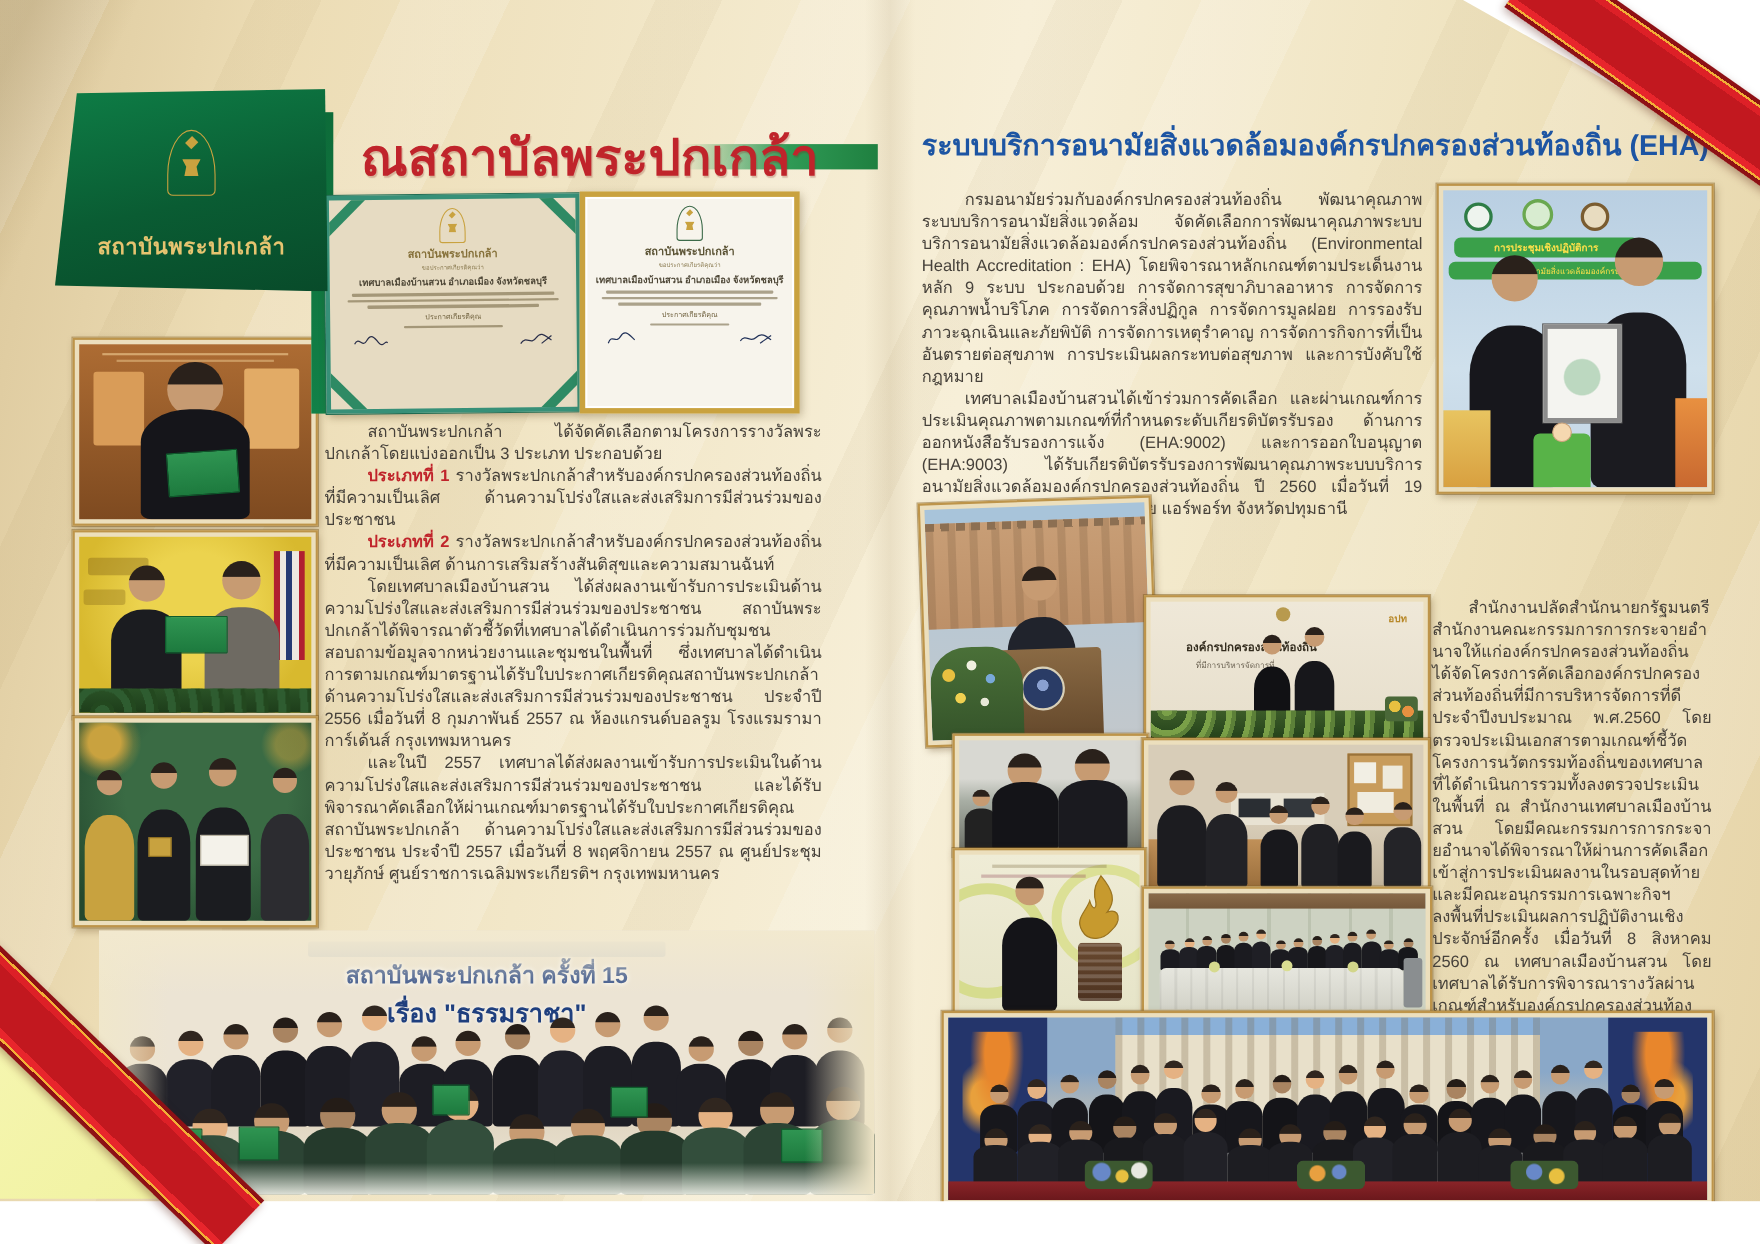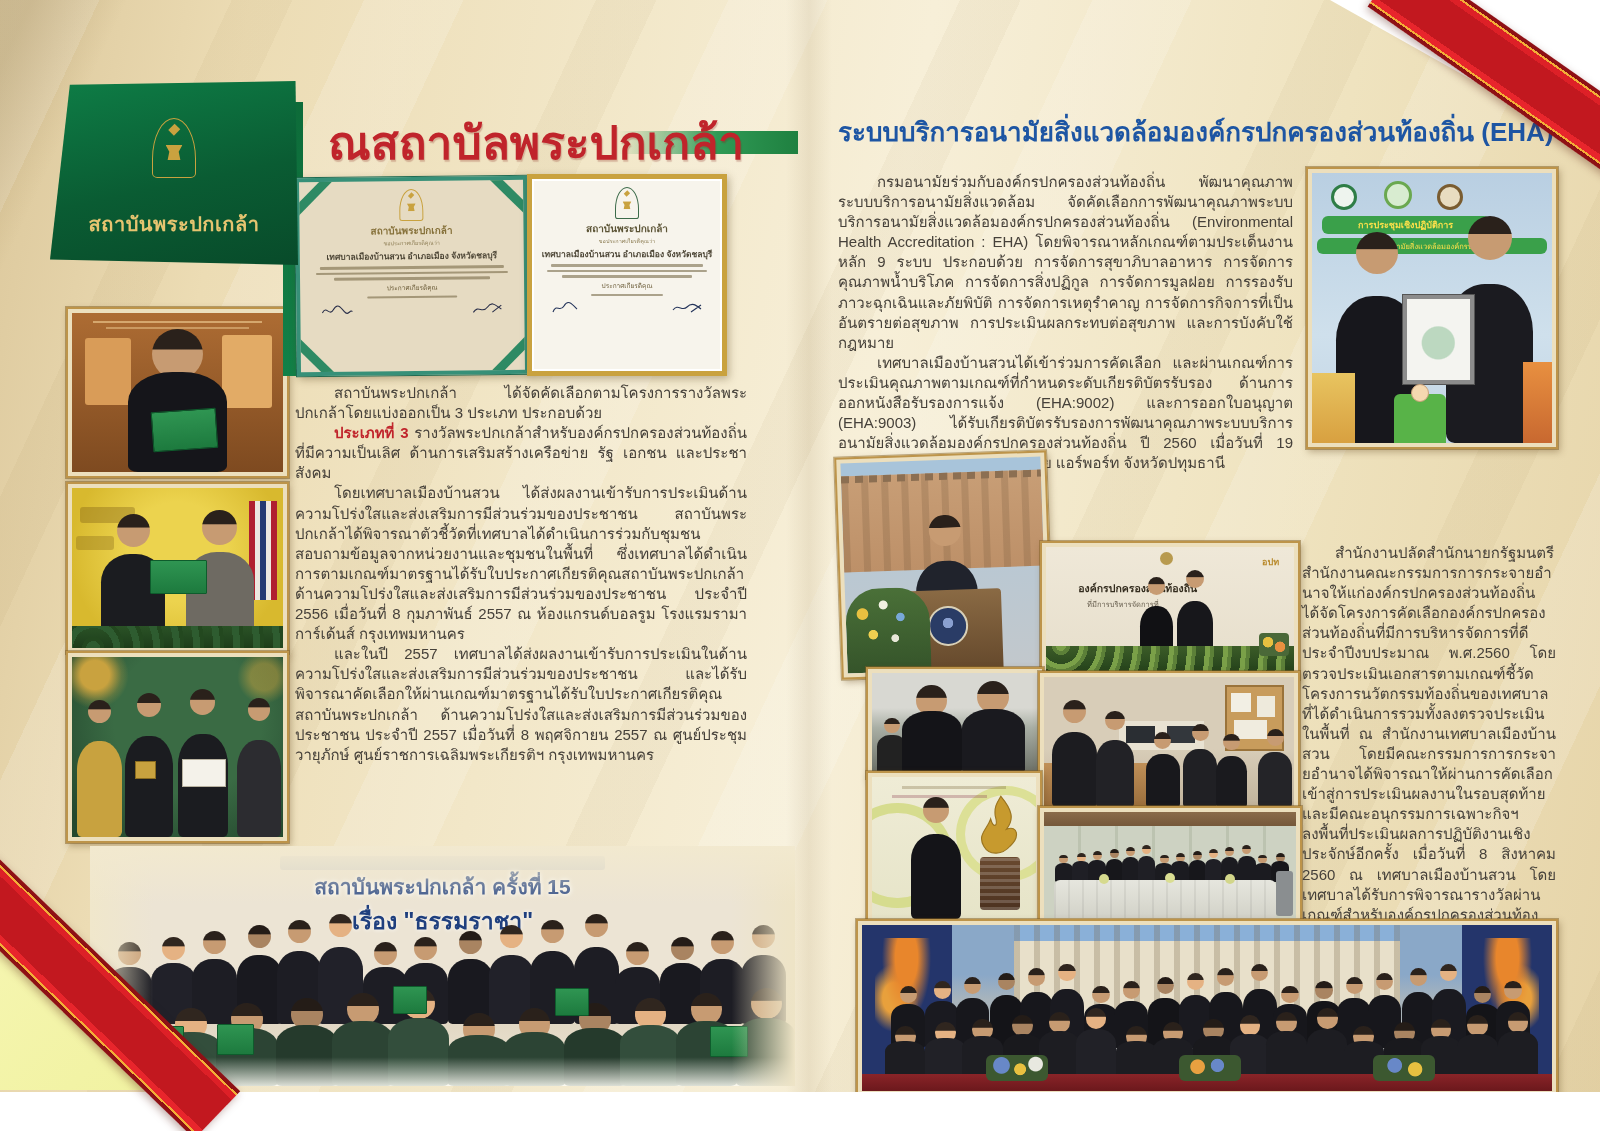"ประเภทที่ 1" p { html: none -> <p><span>ประเภทที่ 1</span>&nbsp;<span>รางวัลพระปกเกล้าสำหรับองค์กรปกครองส่วนท้องถิ่นที่มีความเป็นเลิศ ด้านความโปร่งใสและส่งเสริมการมีส่วนร่วมของประชาชน</span></p> }
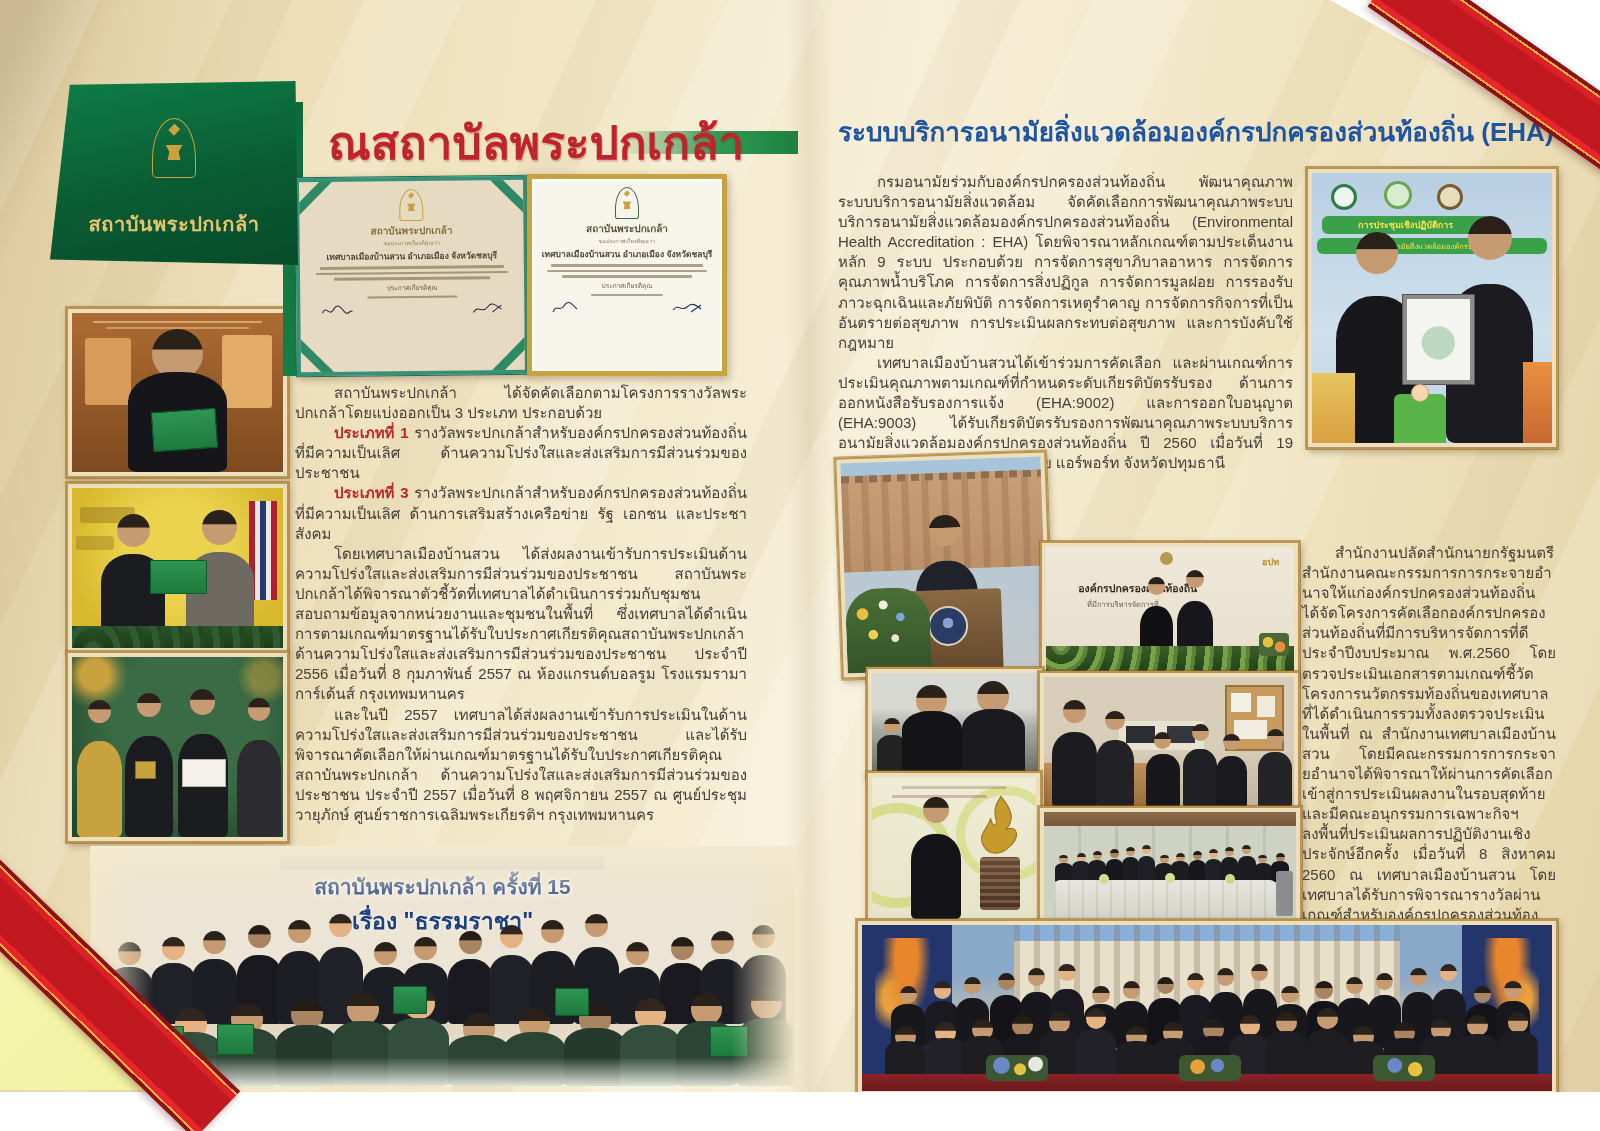"ประเภทที่ 2" p { html: none -> <p><span>ประเภทที่ 2</span>&nbsp;<span>รางวัลพระปกเกล้าสำหรับองค์กรปกครองส่วนท้องถิ่นที่มีความเป็นเลิศ ด้านการเสริมสร้างสันติสุขและความสมานฉันท์</span></p> }
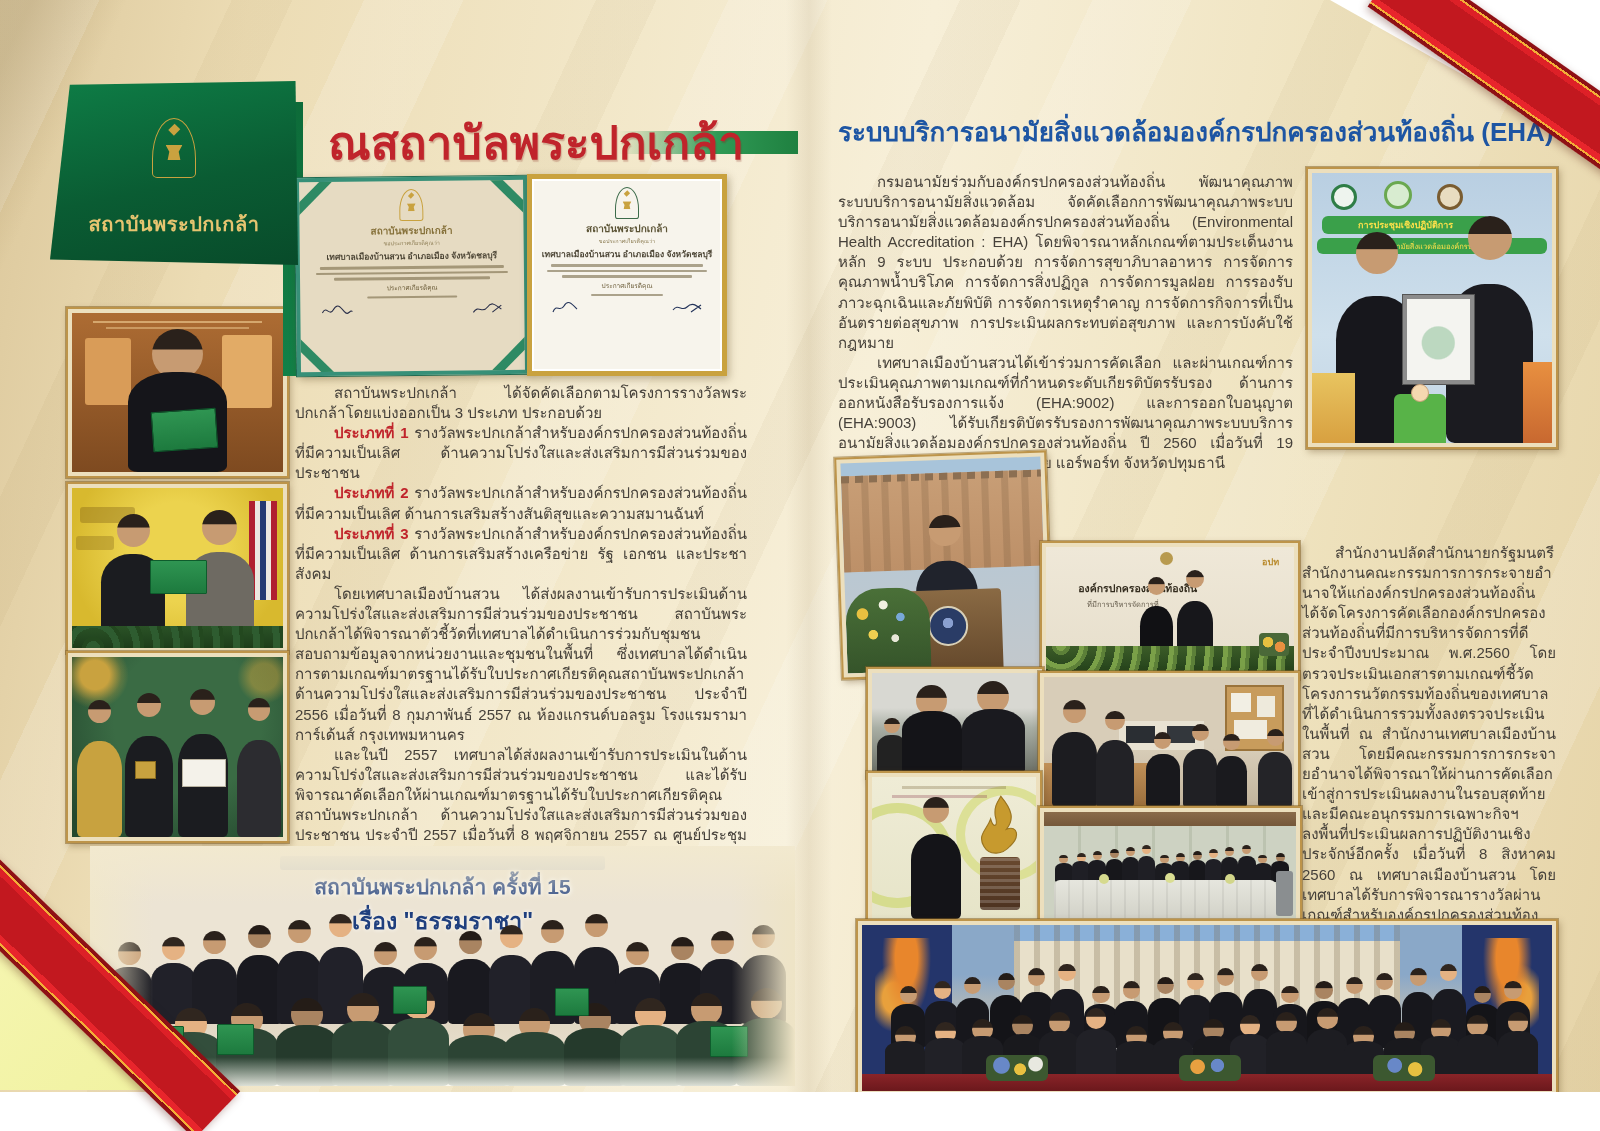"ประเภทที่ 3" p { html: <p><span>ประเภทที่ 3</span>&nbsp;<span>รางวัลพระปกเกล้าสำหรับองค์กรปกครองส่วนท้องถิ่นที่มีความเป็นเลิศ ด้านการเสริมสร้างเครือข่าย รัฐ เอกชน และประชาสังคม</span></p> -> none }
